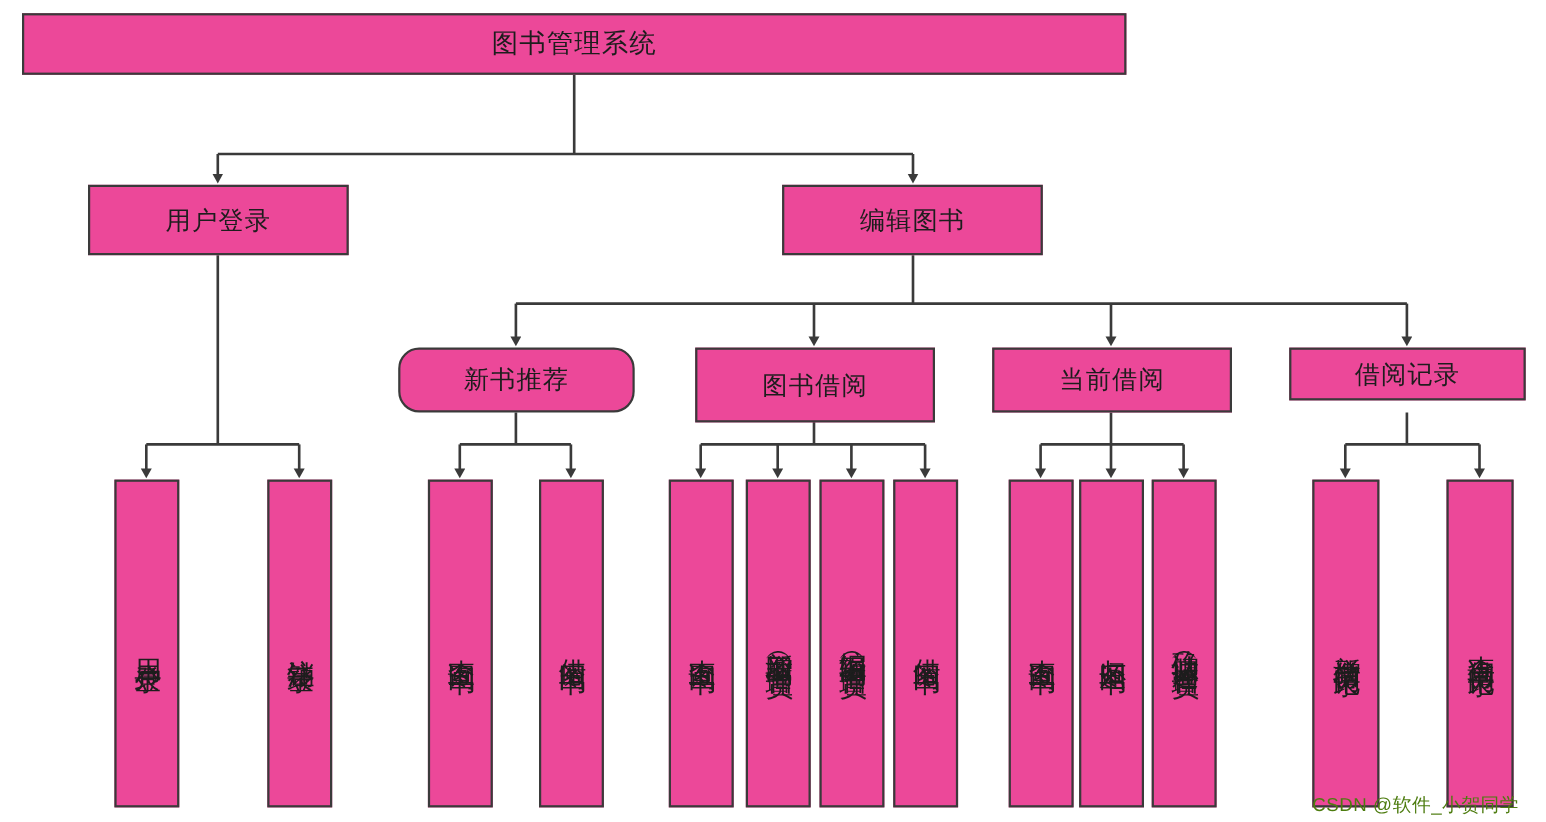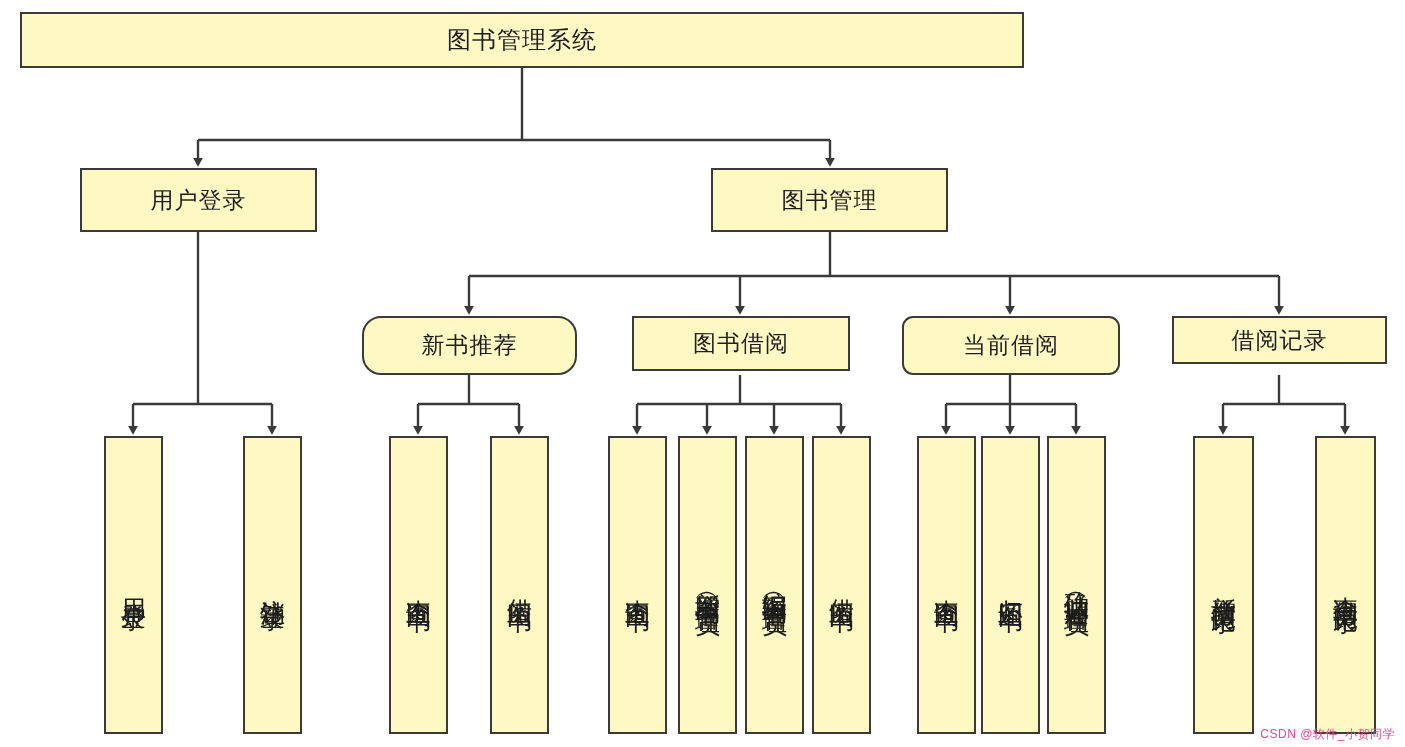"图书管理系统" .node { background: #fef9c3 -> #ec4899 }
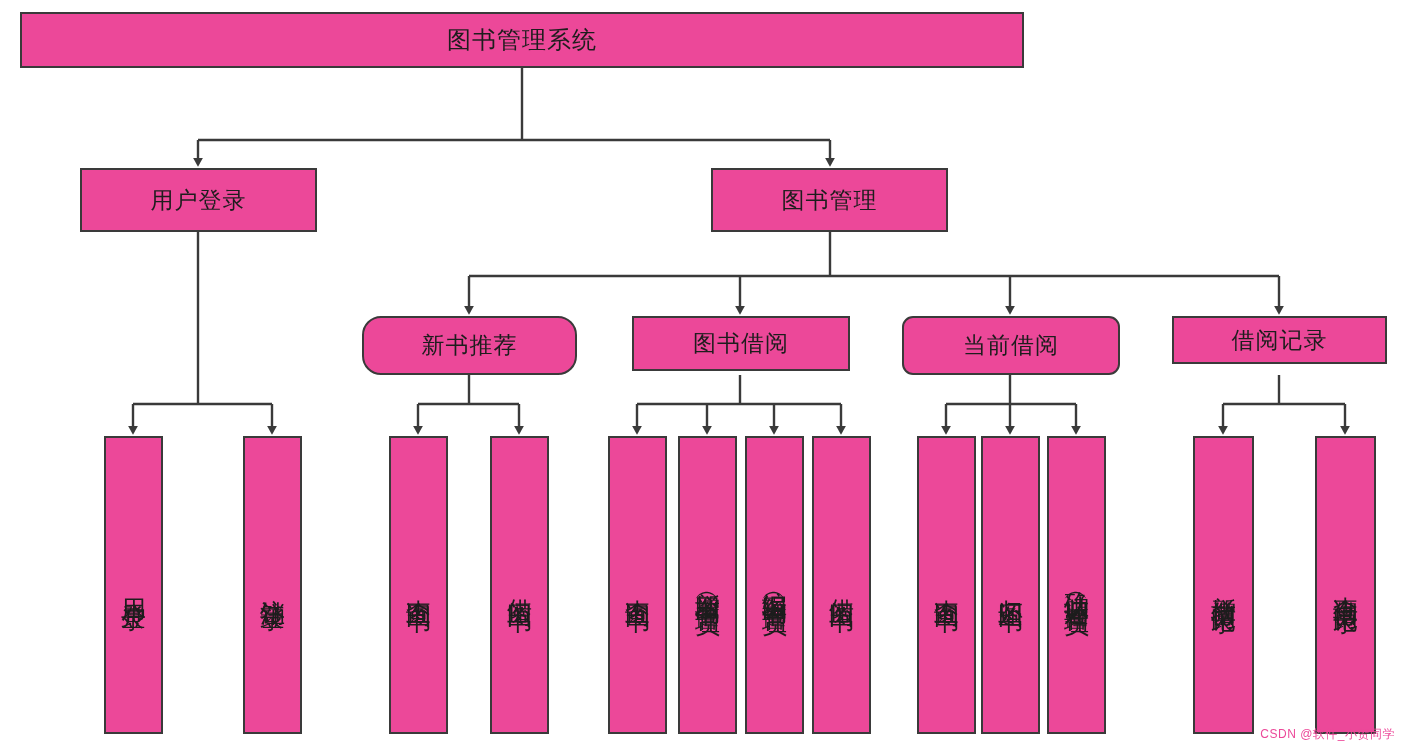"图书管理" span.label { text: 图书管理 -> 编辑图书 }
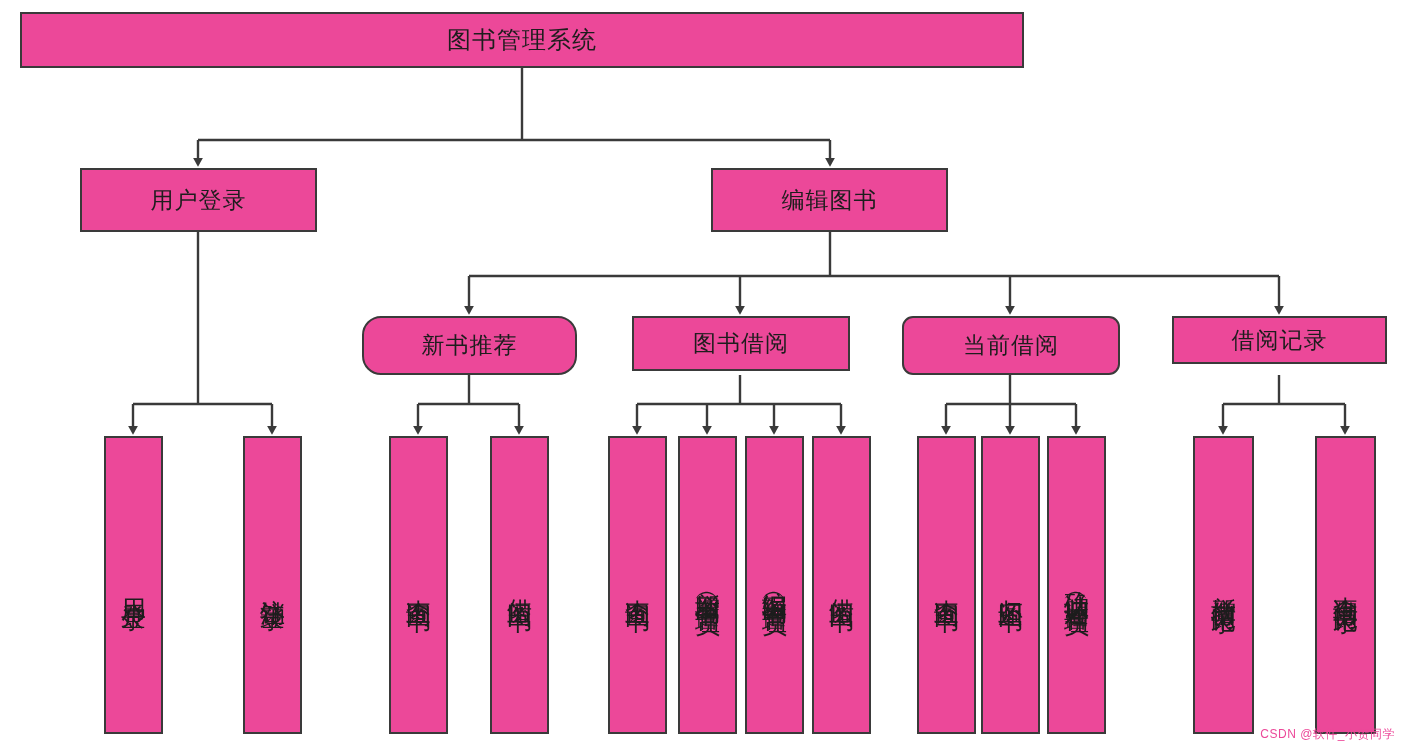"图书借阅" div.node { height: 55px -> 68px }
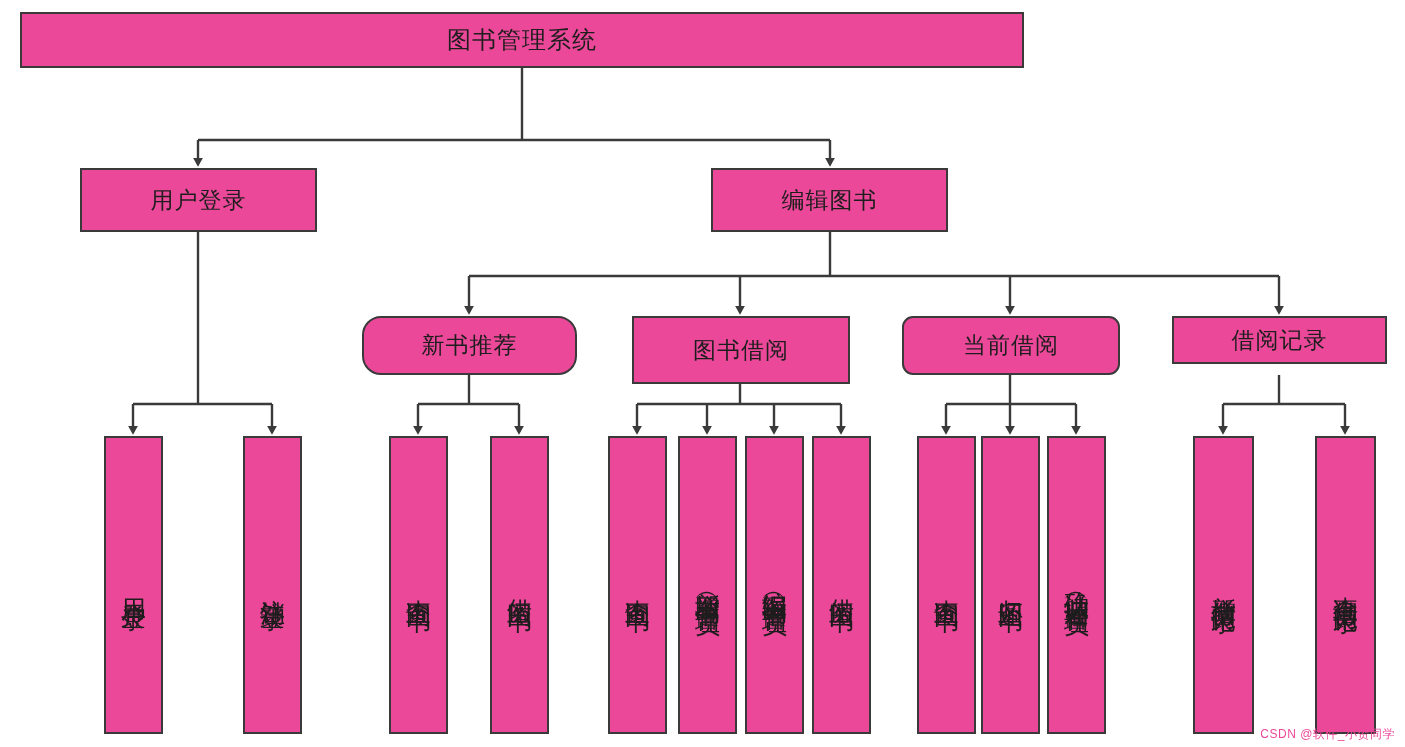"当前借阅" div.node { border-radius: 11px -> none }
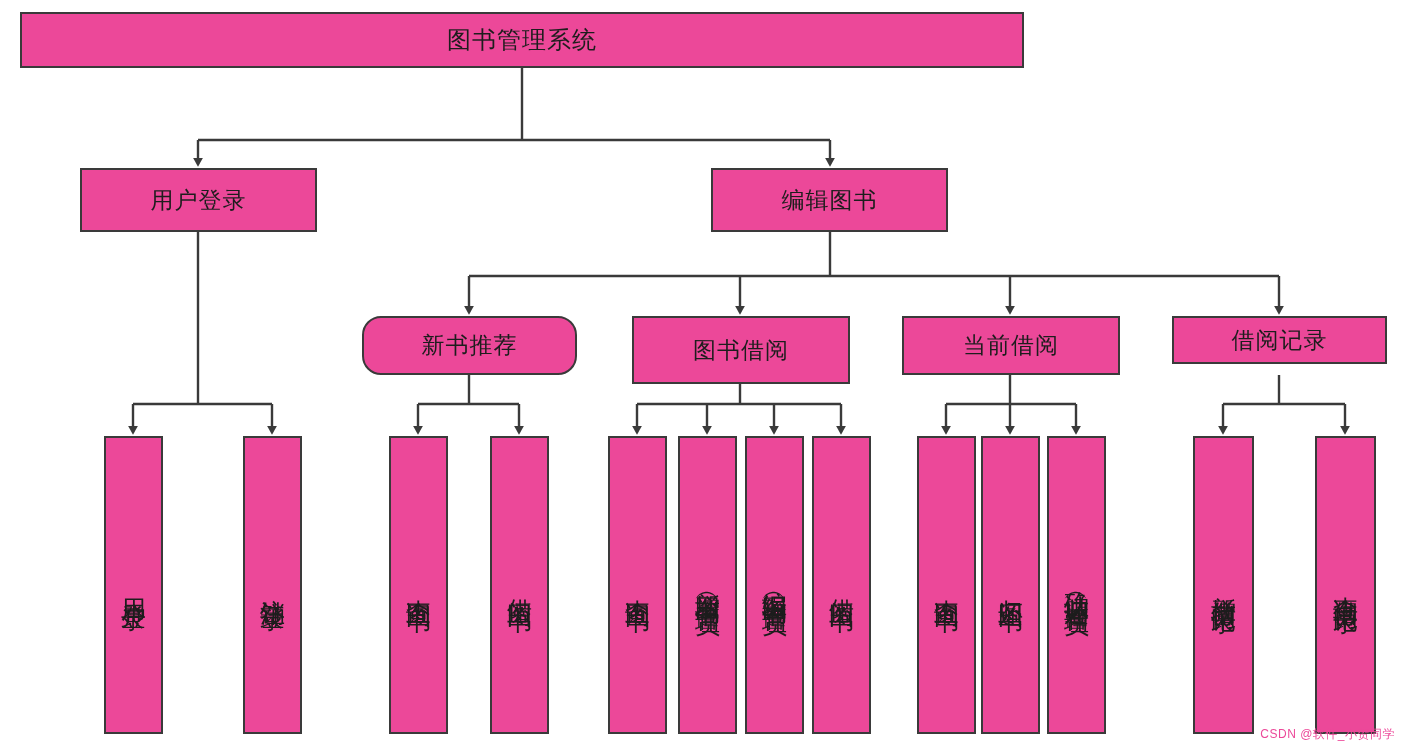"CSDN @软件_小贺同学" .watermark { color: #ec4899 -> #4d7c0f; font-size: 12px -> 17px; right: 10px -> 24px }
